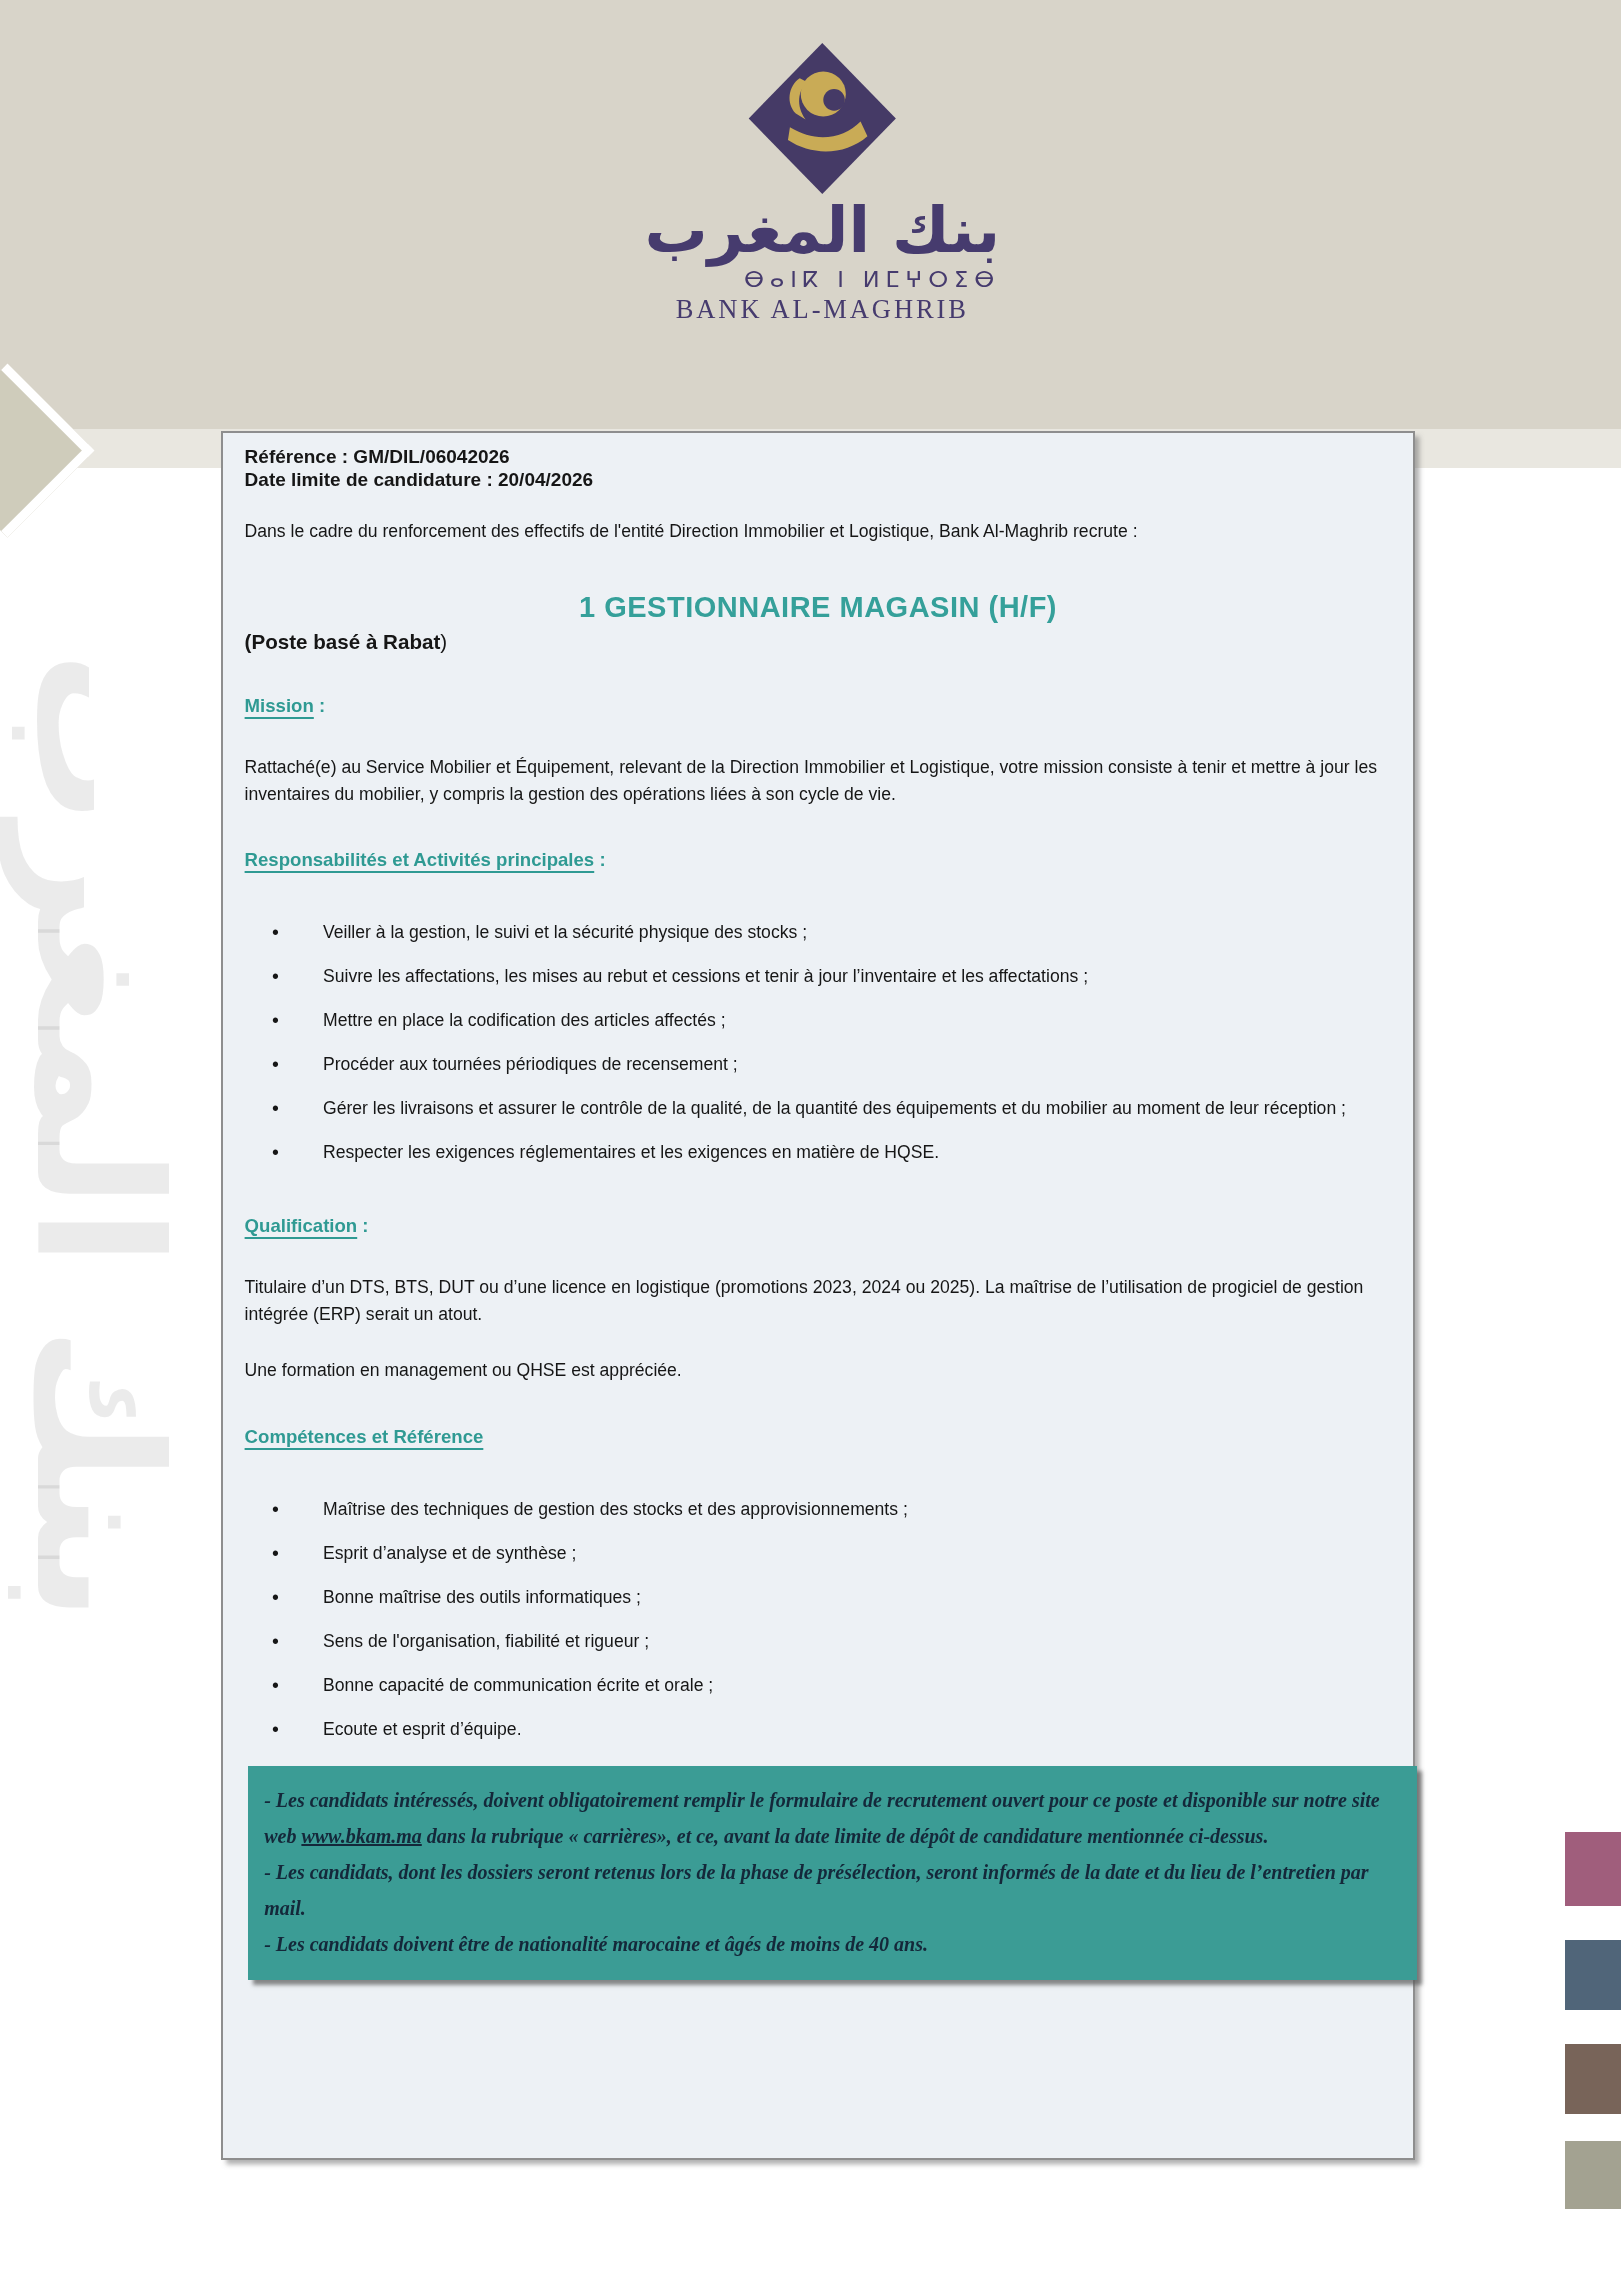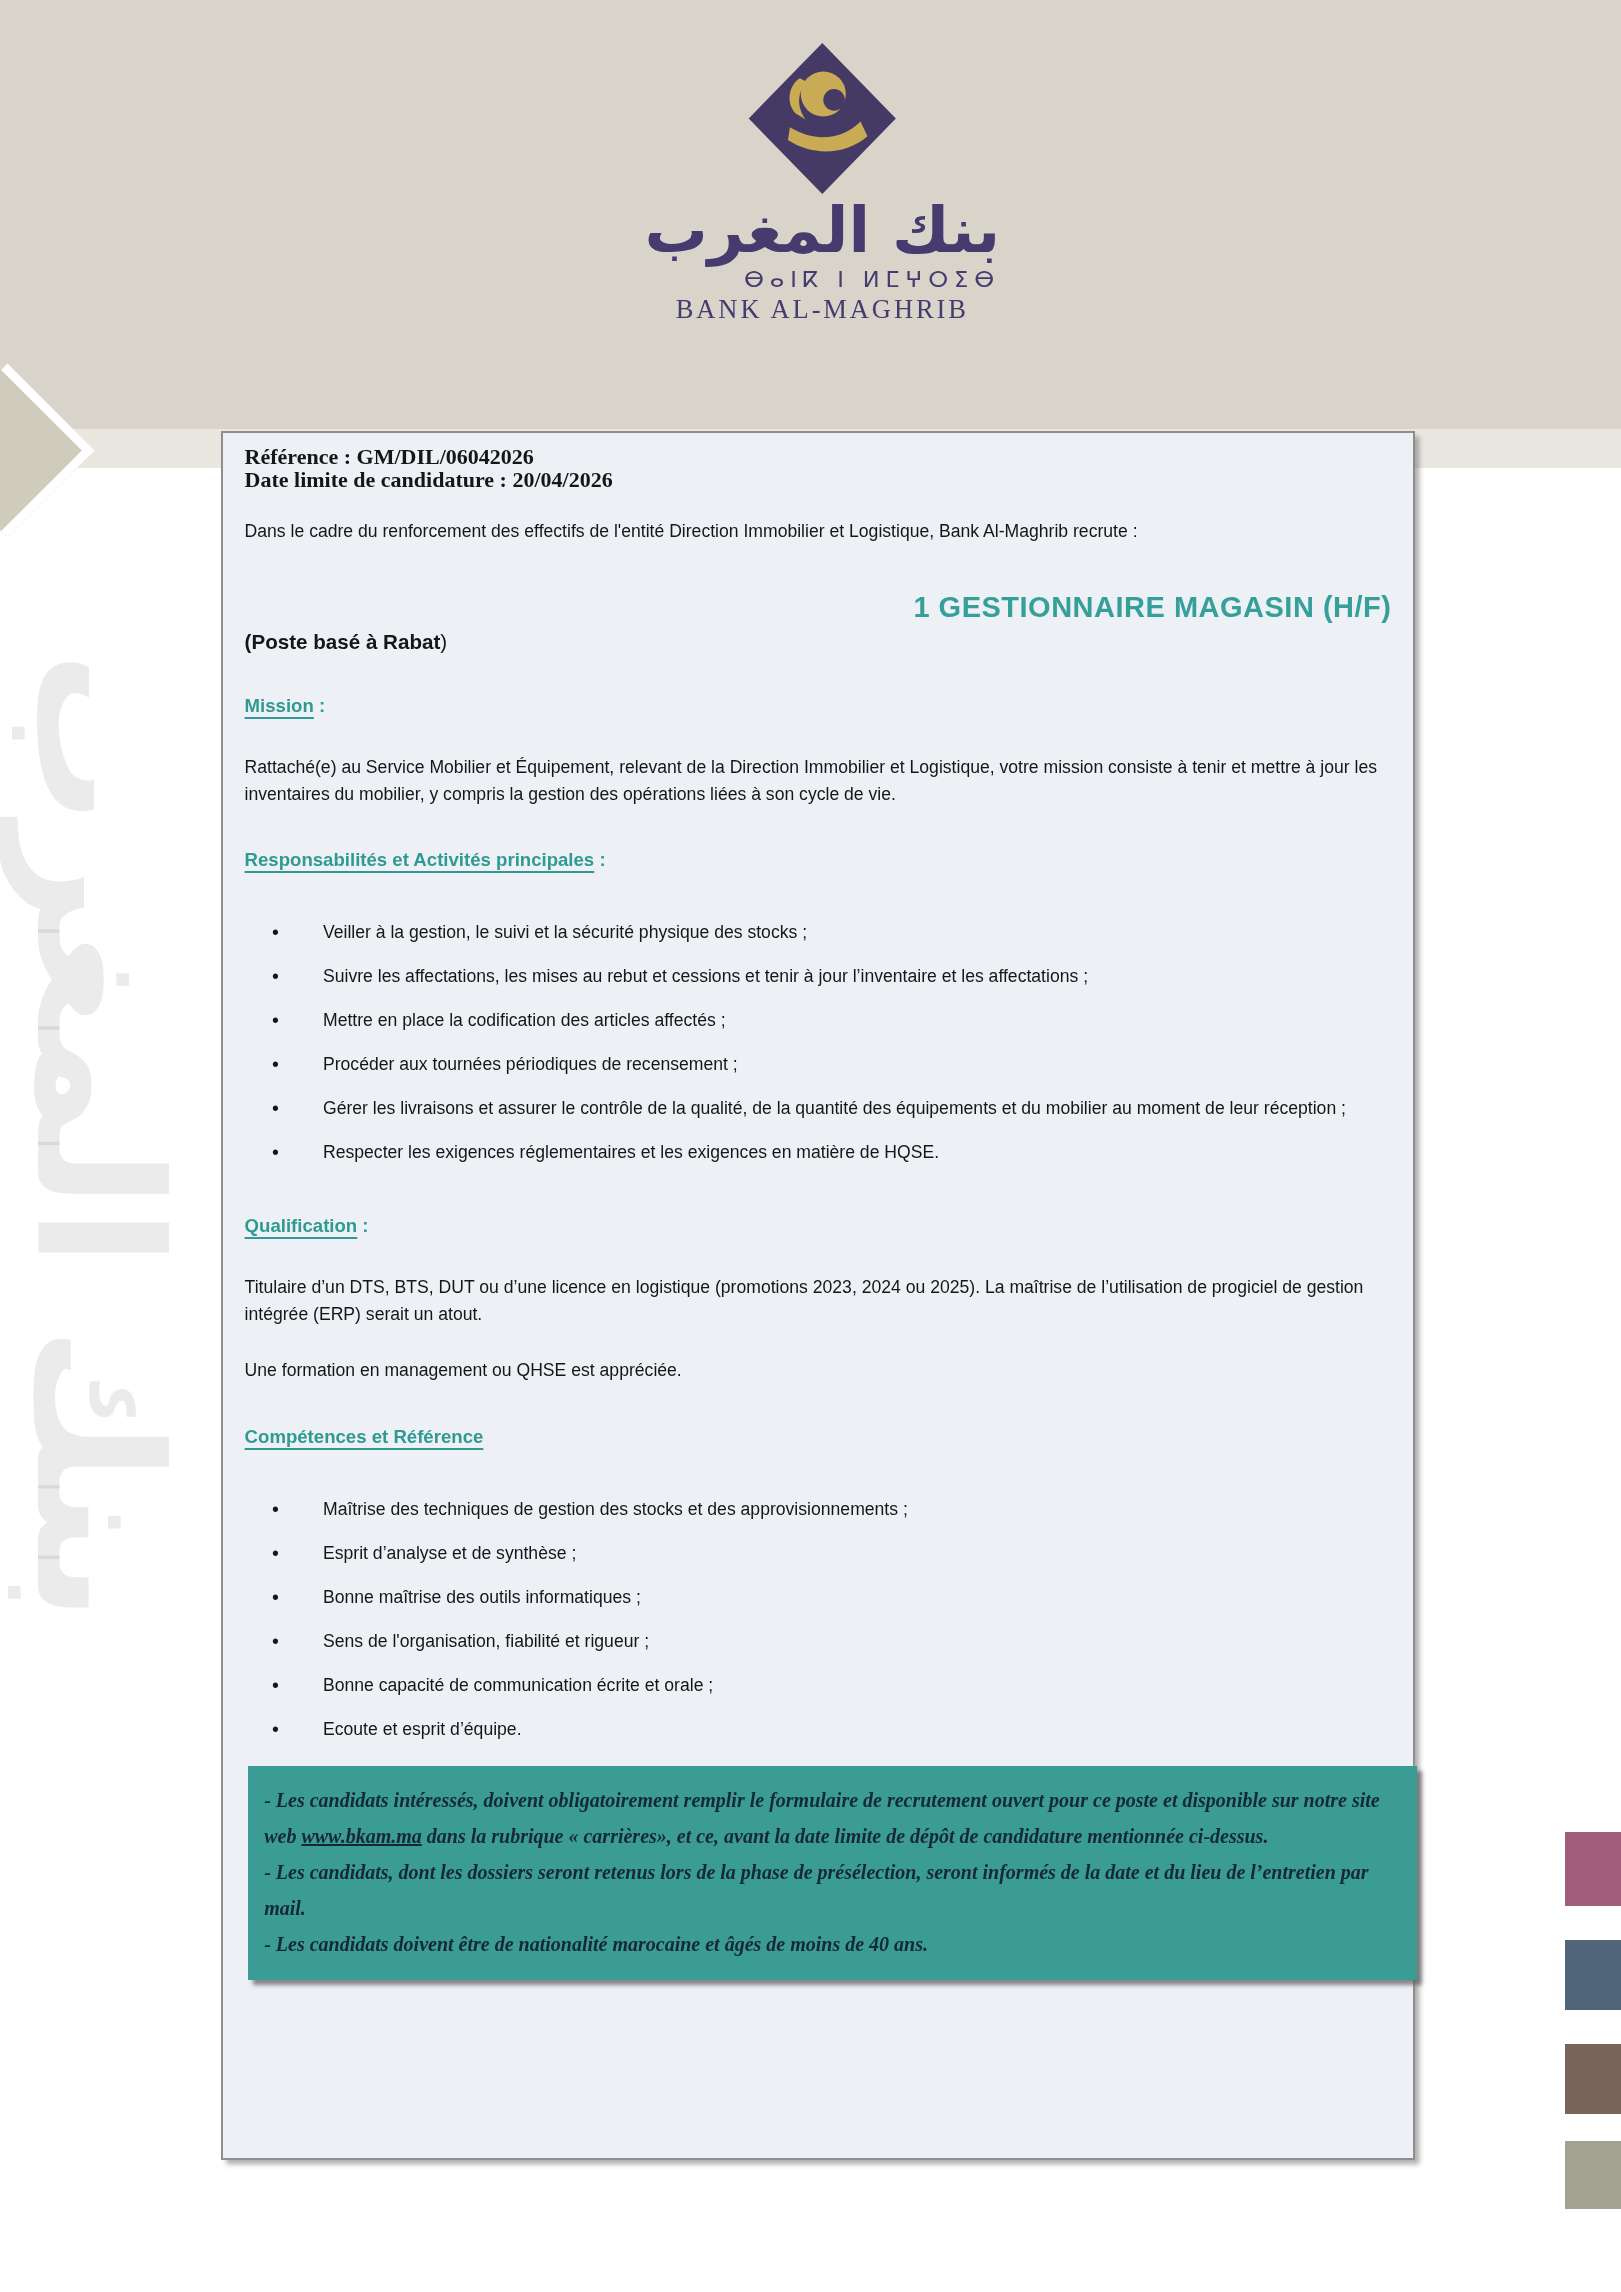"Référence : GM/DIL/06042026" .ref-line { font-family: Liberation Serif, serif -> none; font-size: 22px -> 19px }
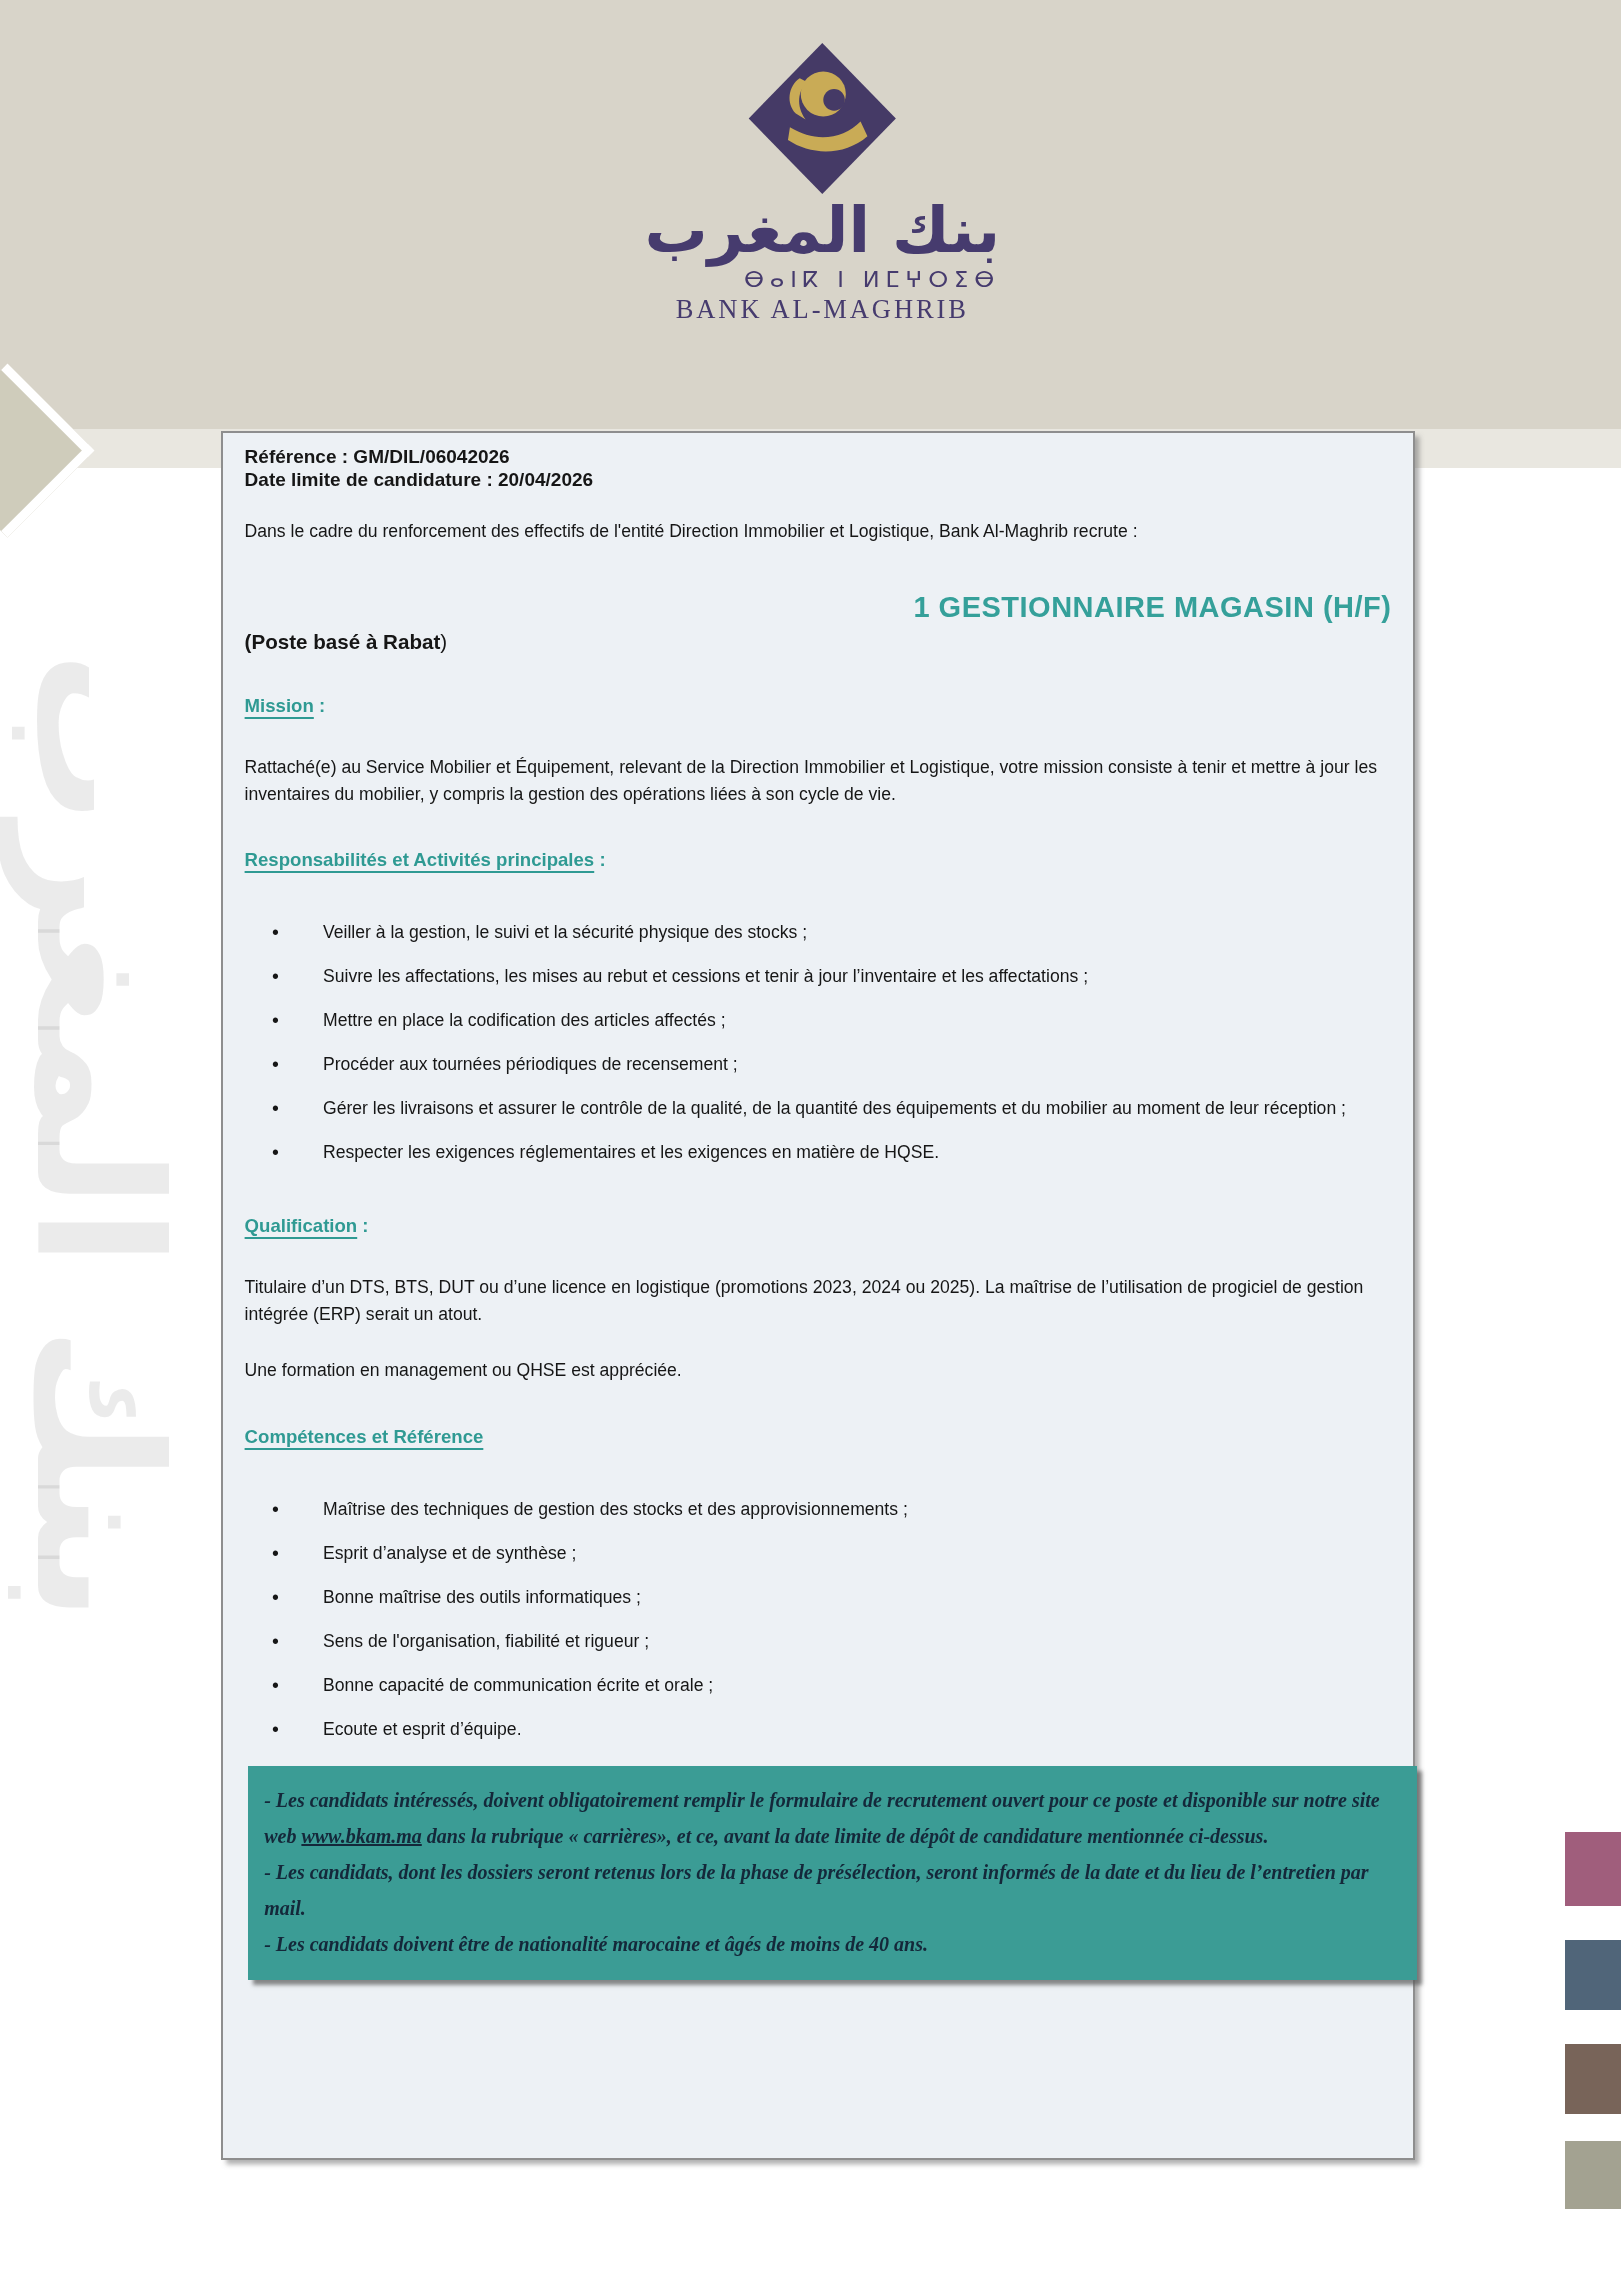"1 GESTIONNAIRE MAGASIN (H/F)" .job-title { text-align: right -> center }
